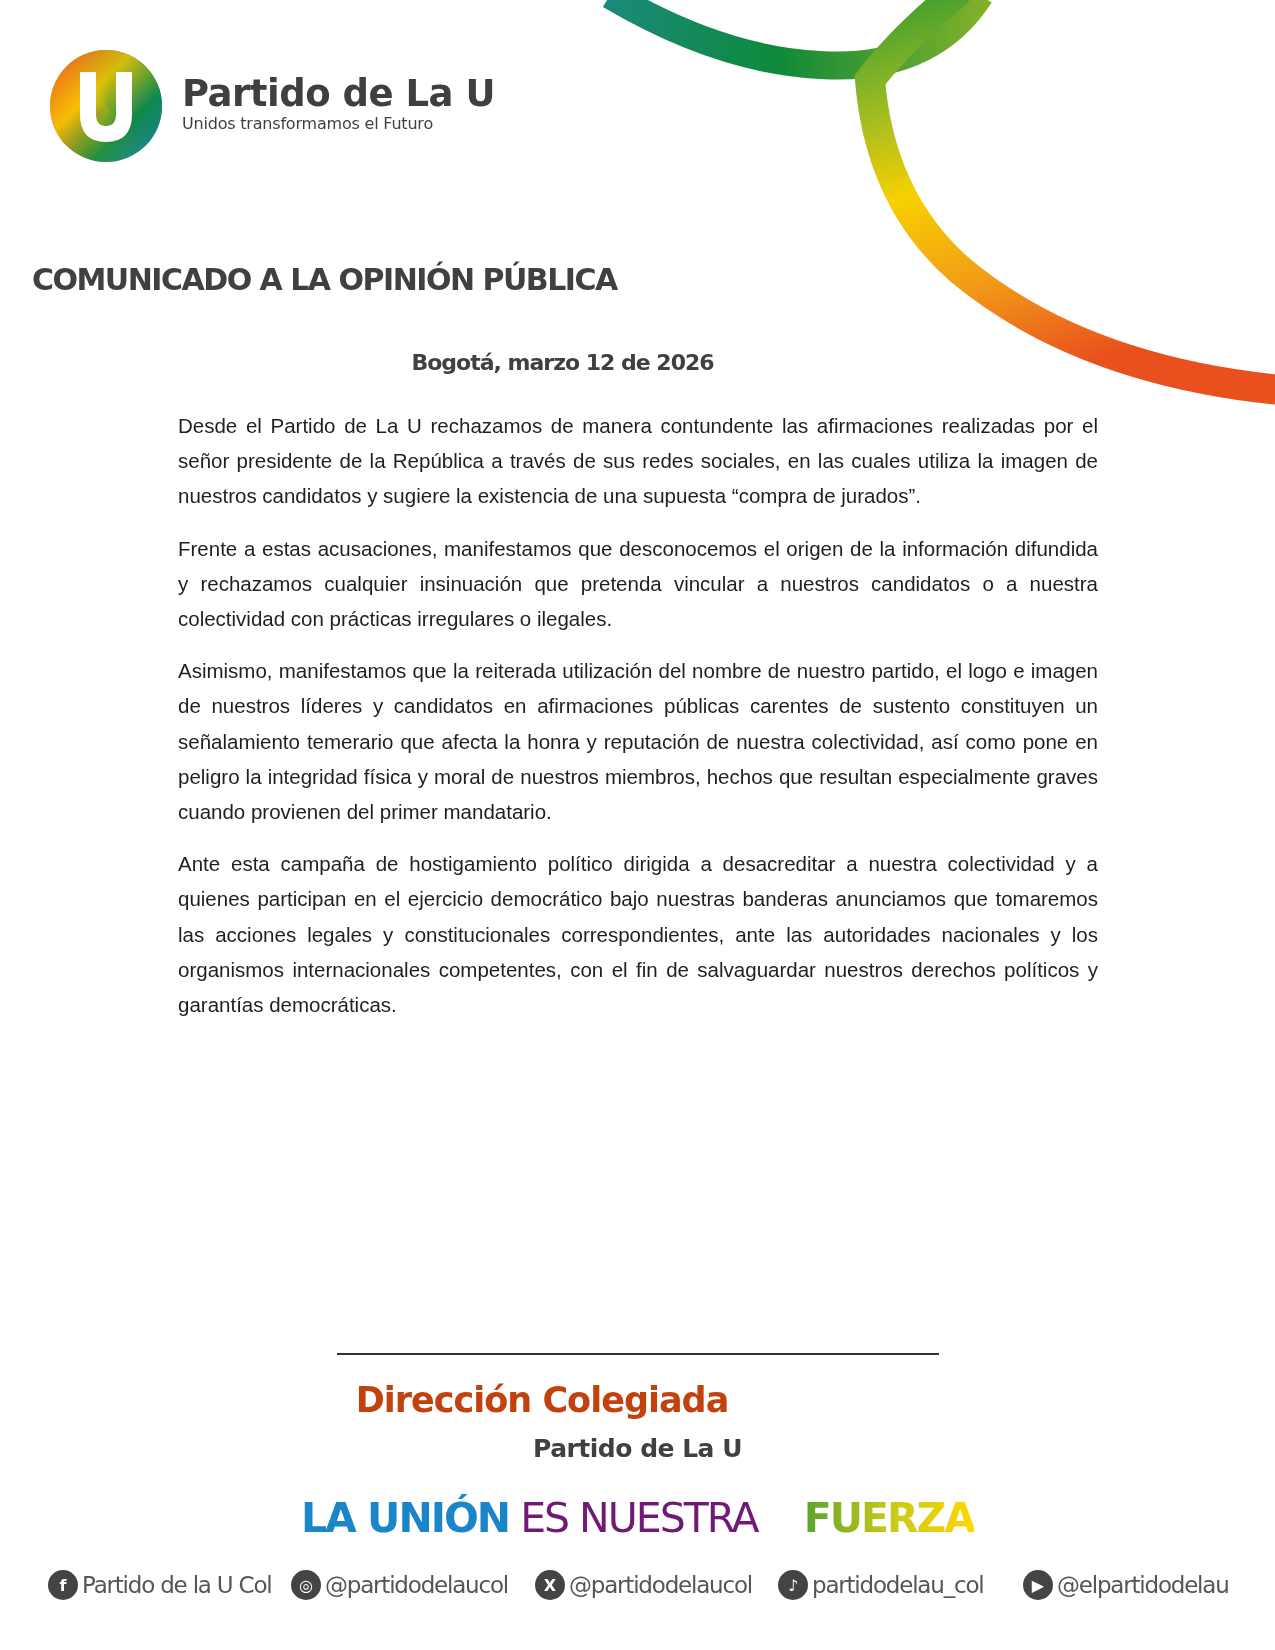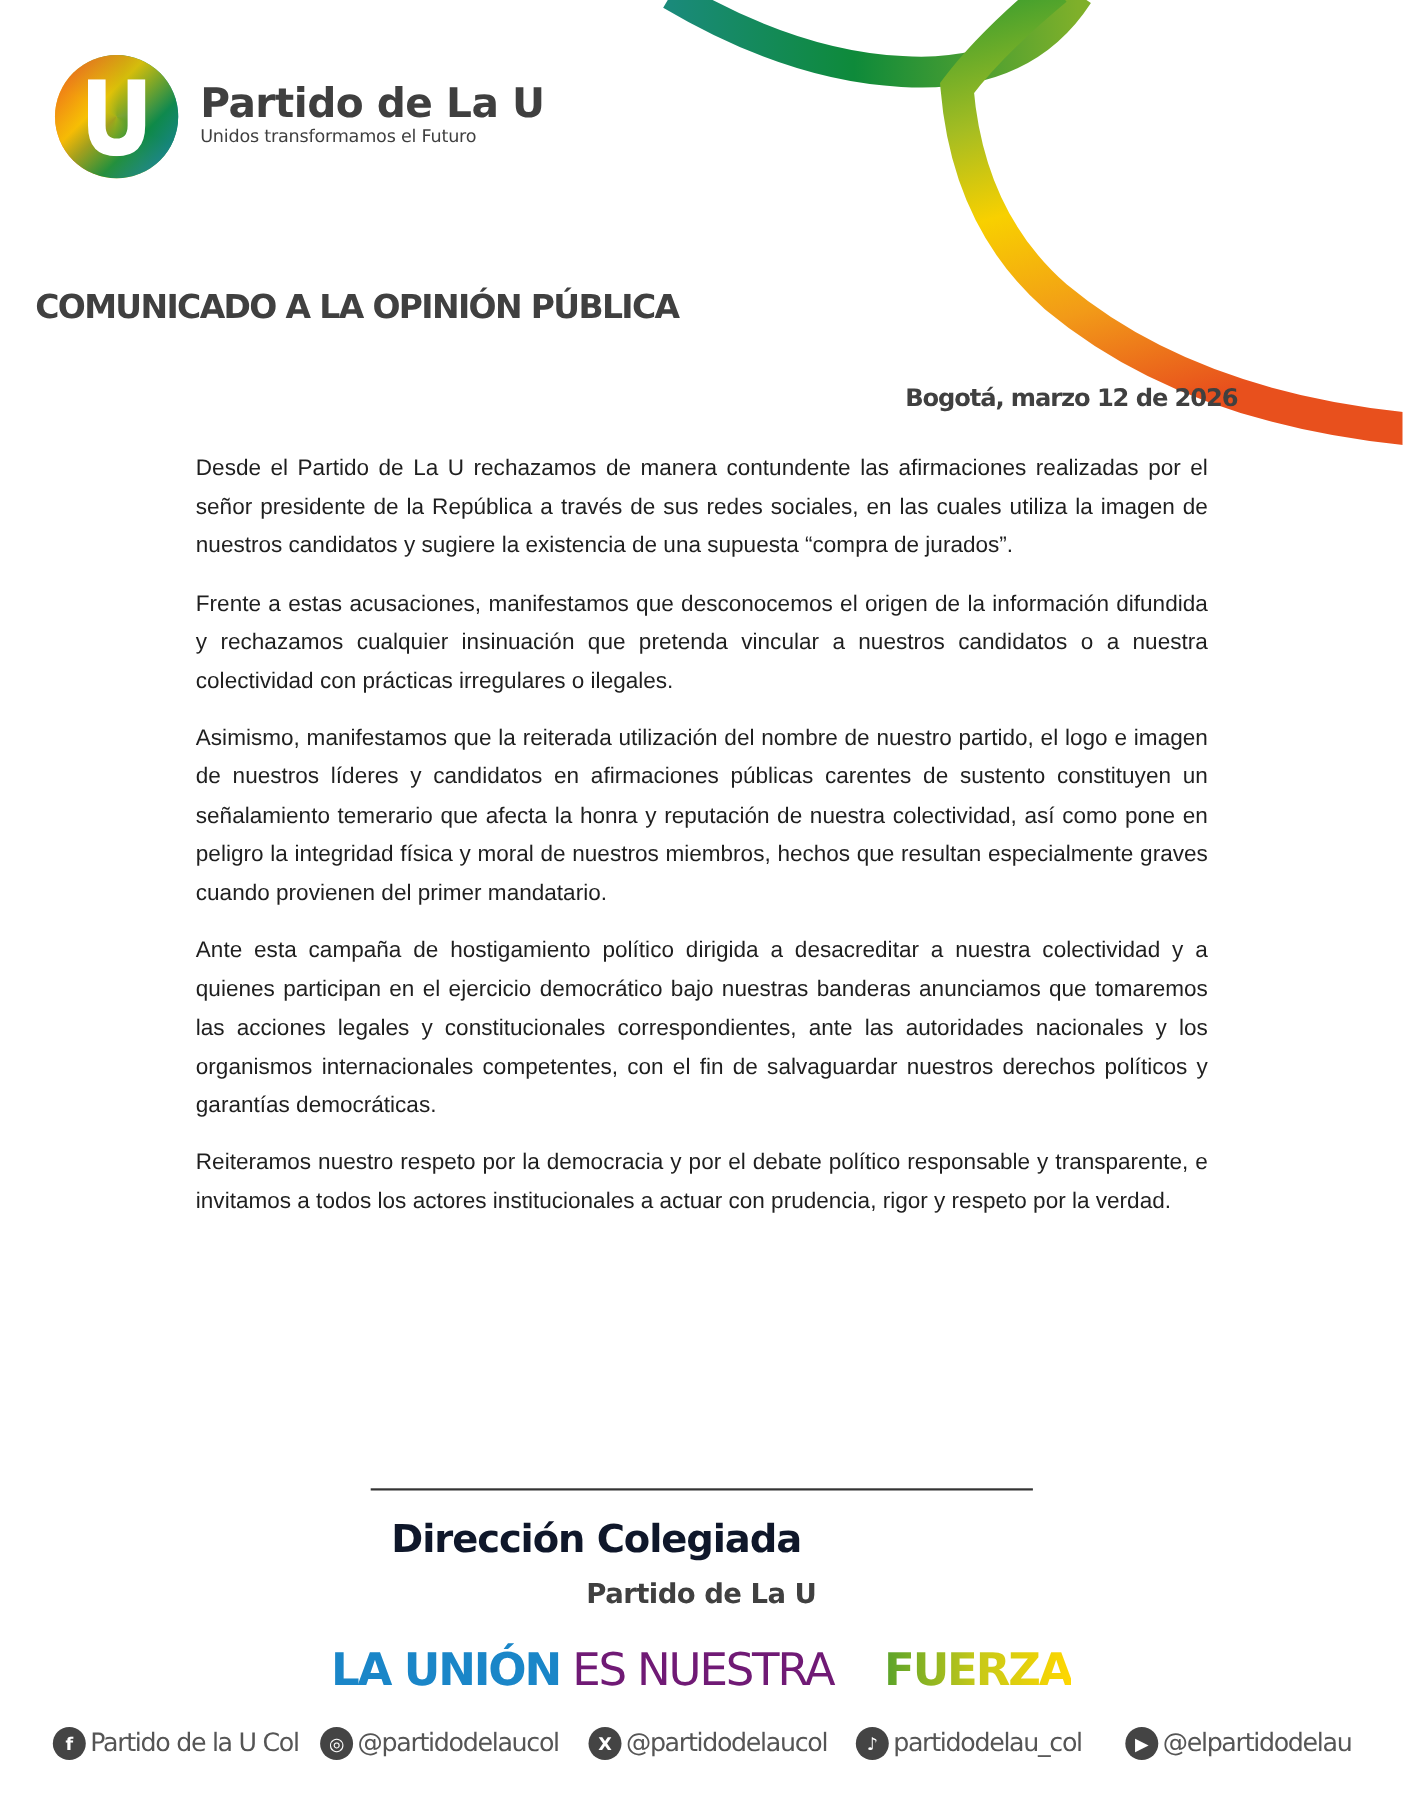"Bogotá, marzo 12 de 2026" .date { text-align: right -> center }
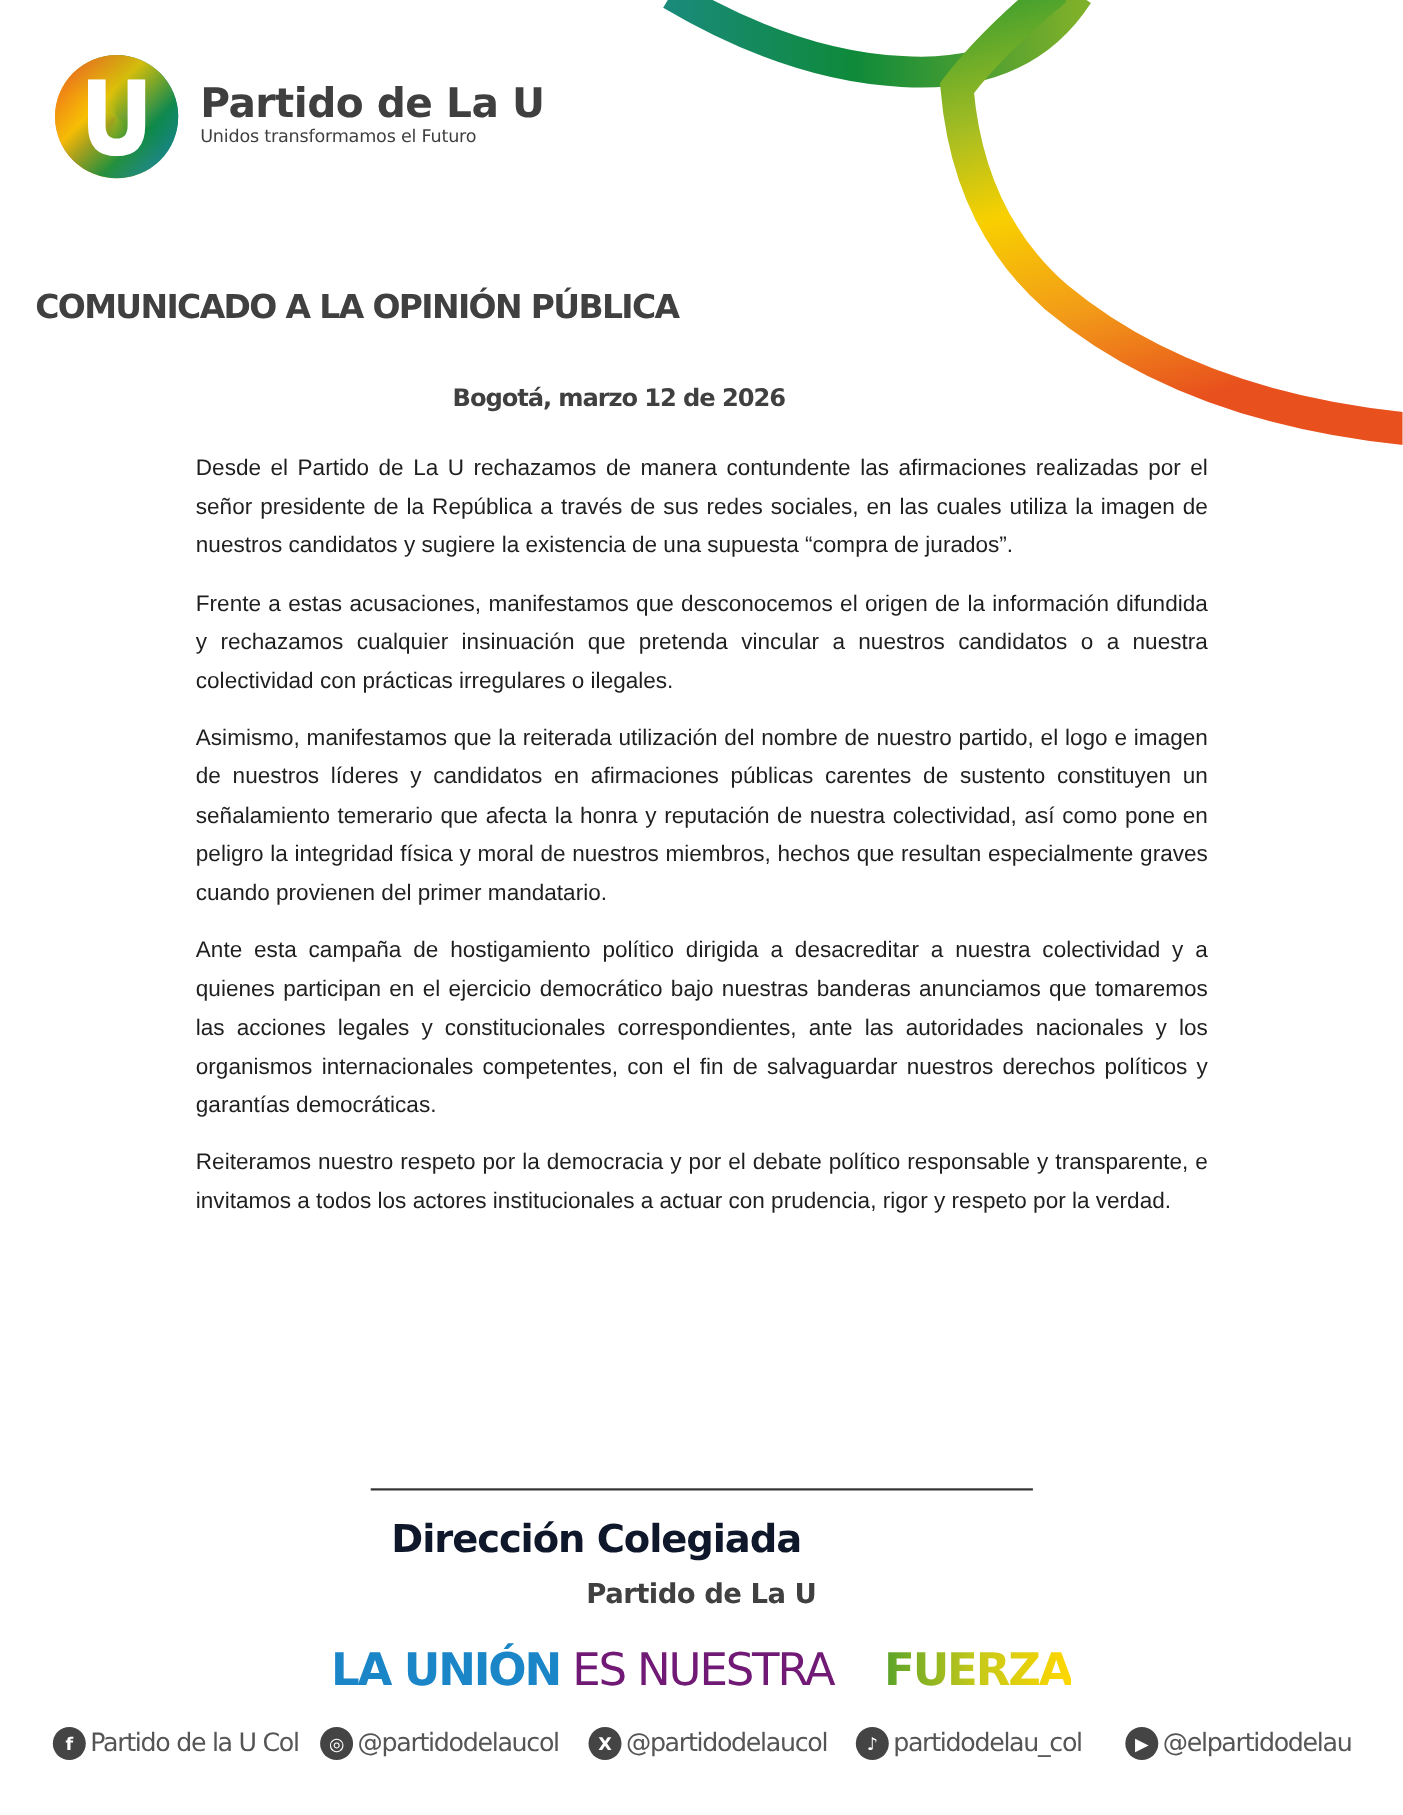"Reiteramos nuestro respeto por la" p { html: <p>Reiteramos nuestro respeto por la democracia y por el debate político responsable y transparente, e invitamos a todos los actores institucionales a actuar con prudencia, rigor y respeto por la verdad.</p> -> none }
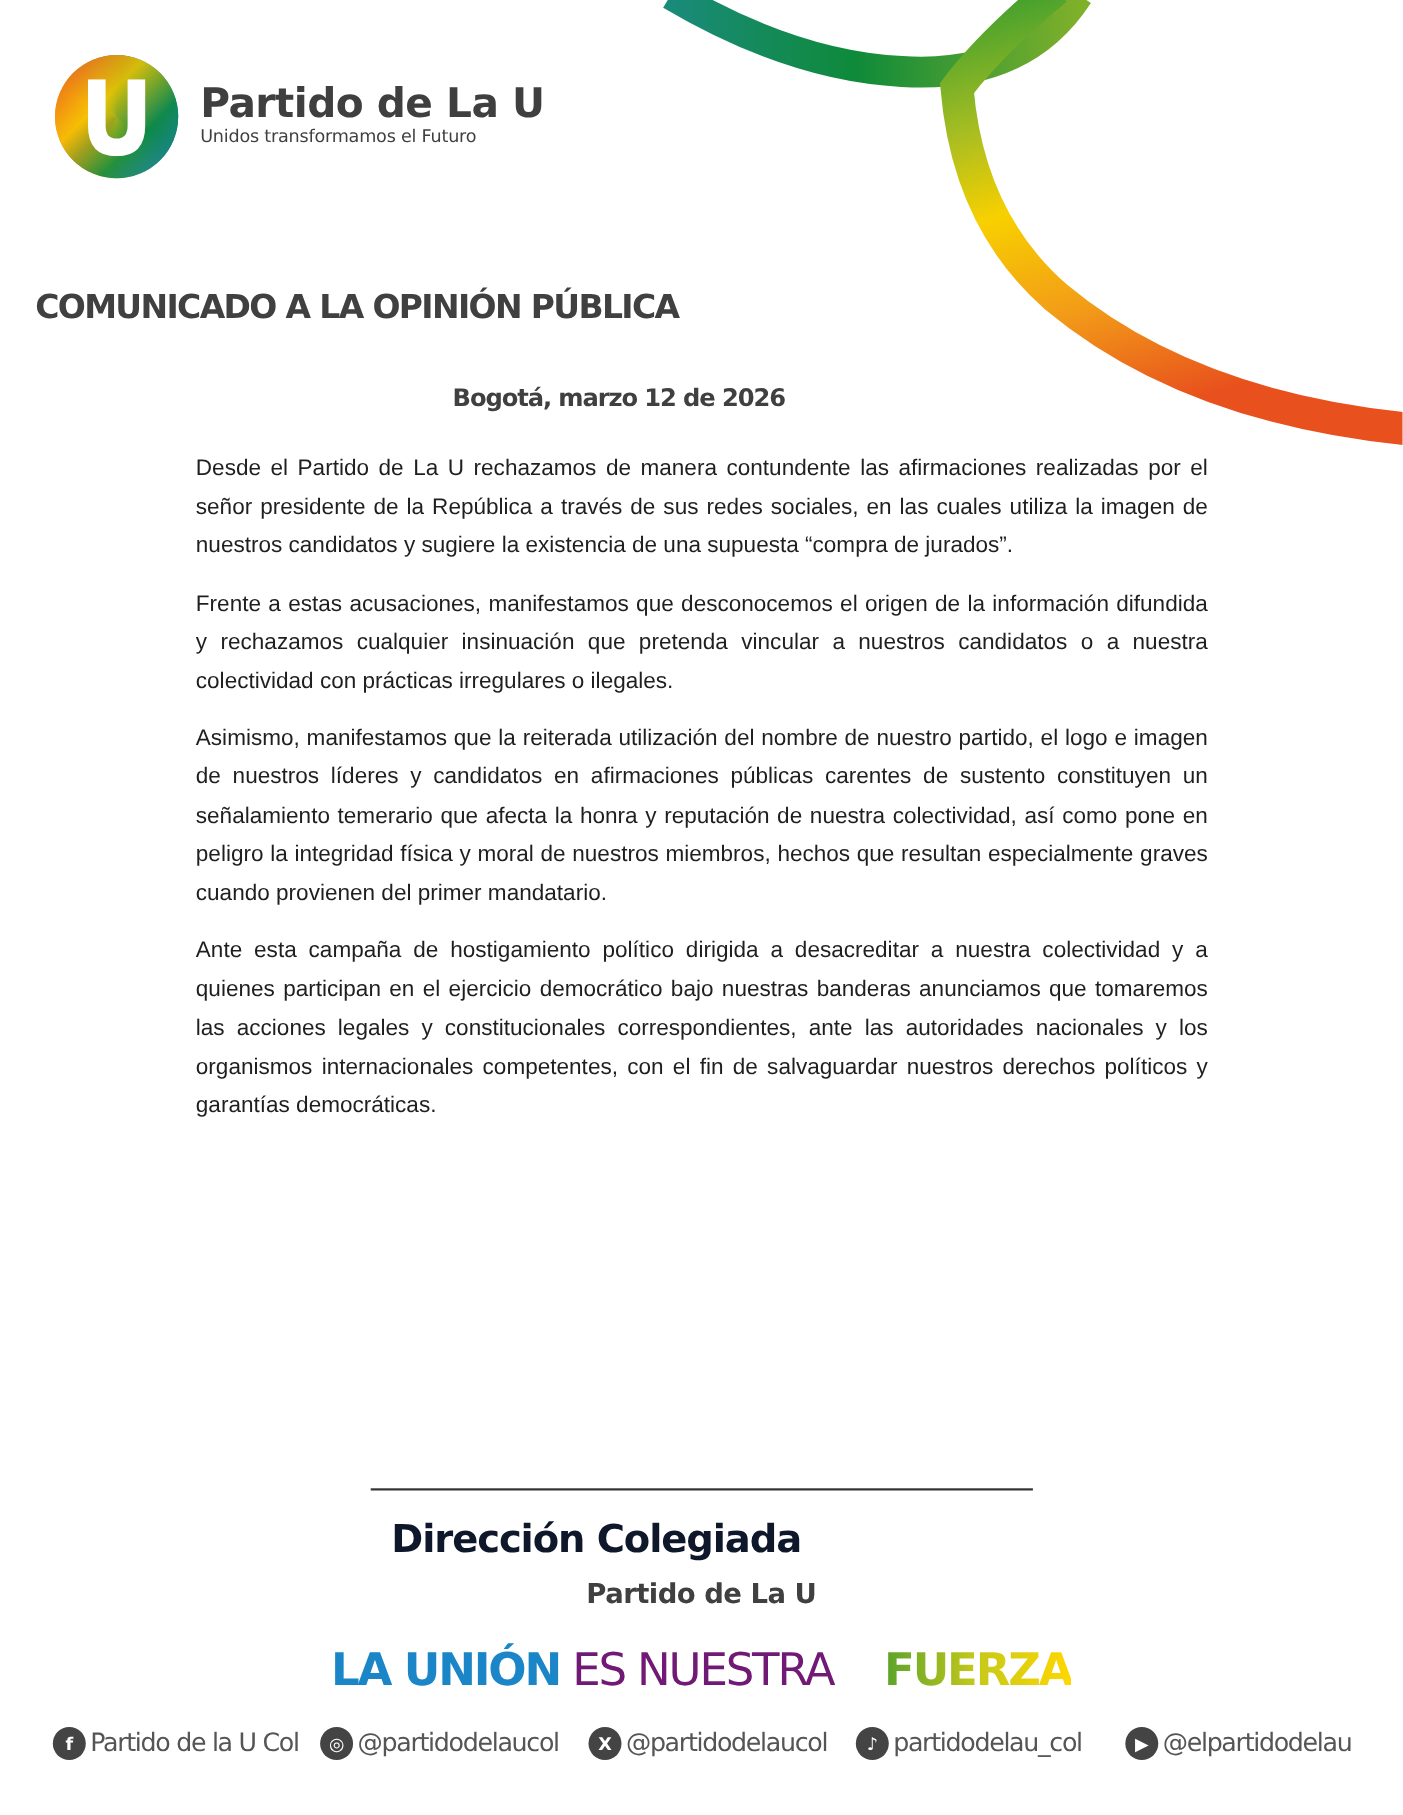"Dirección Colegiada" .sig-name { color: #0f172a -> #c2410c }
